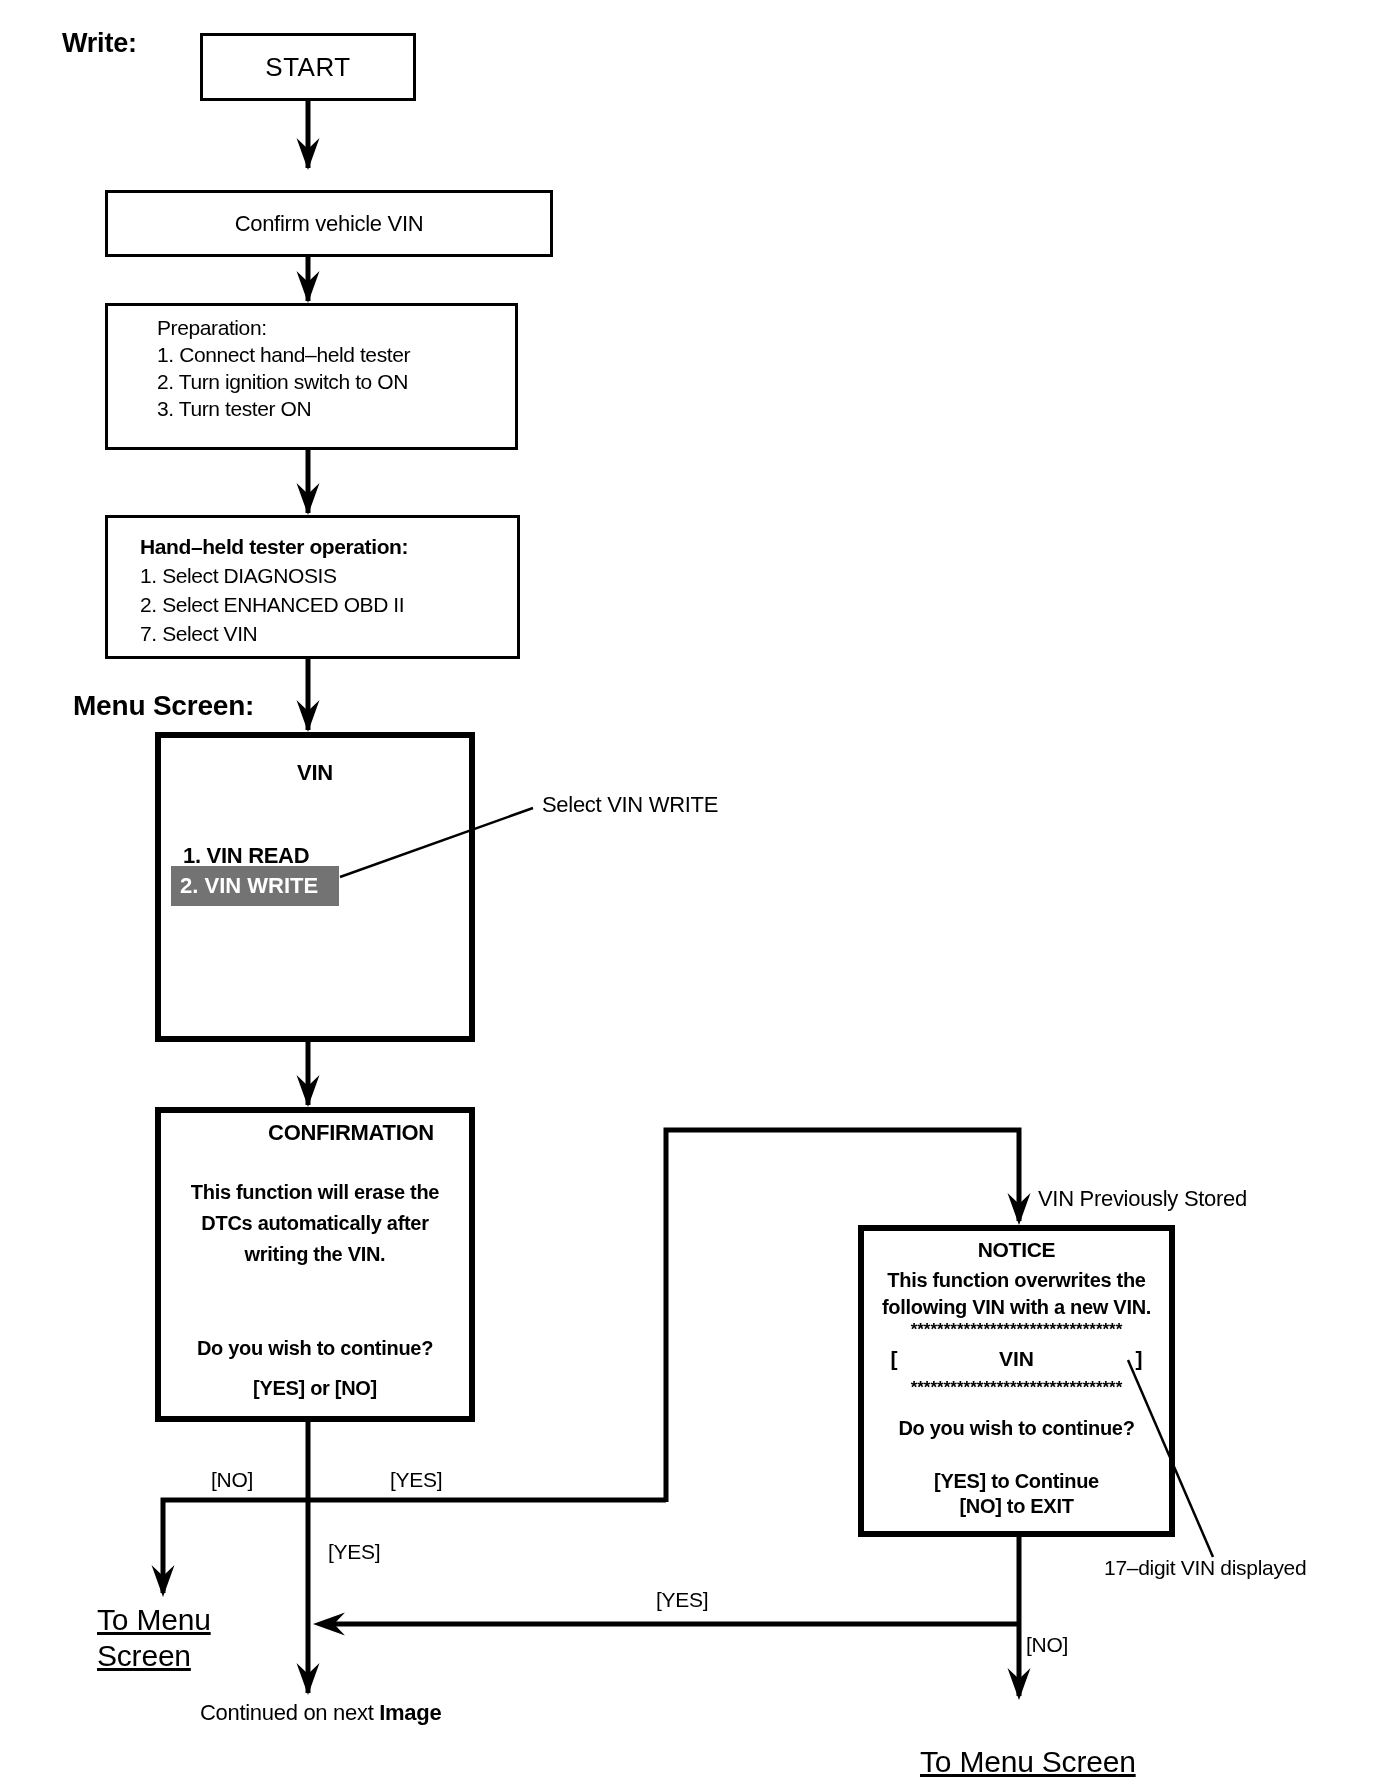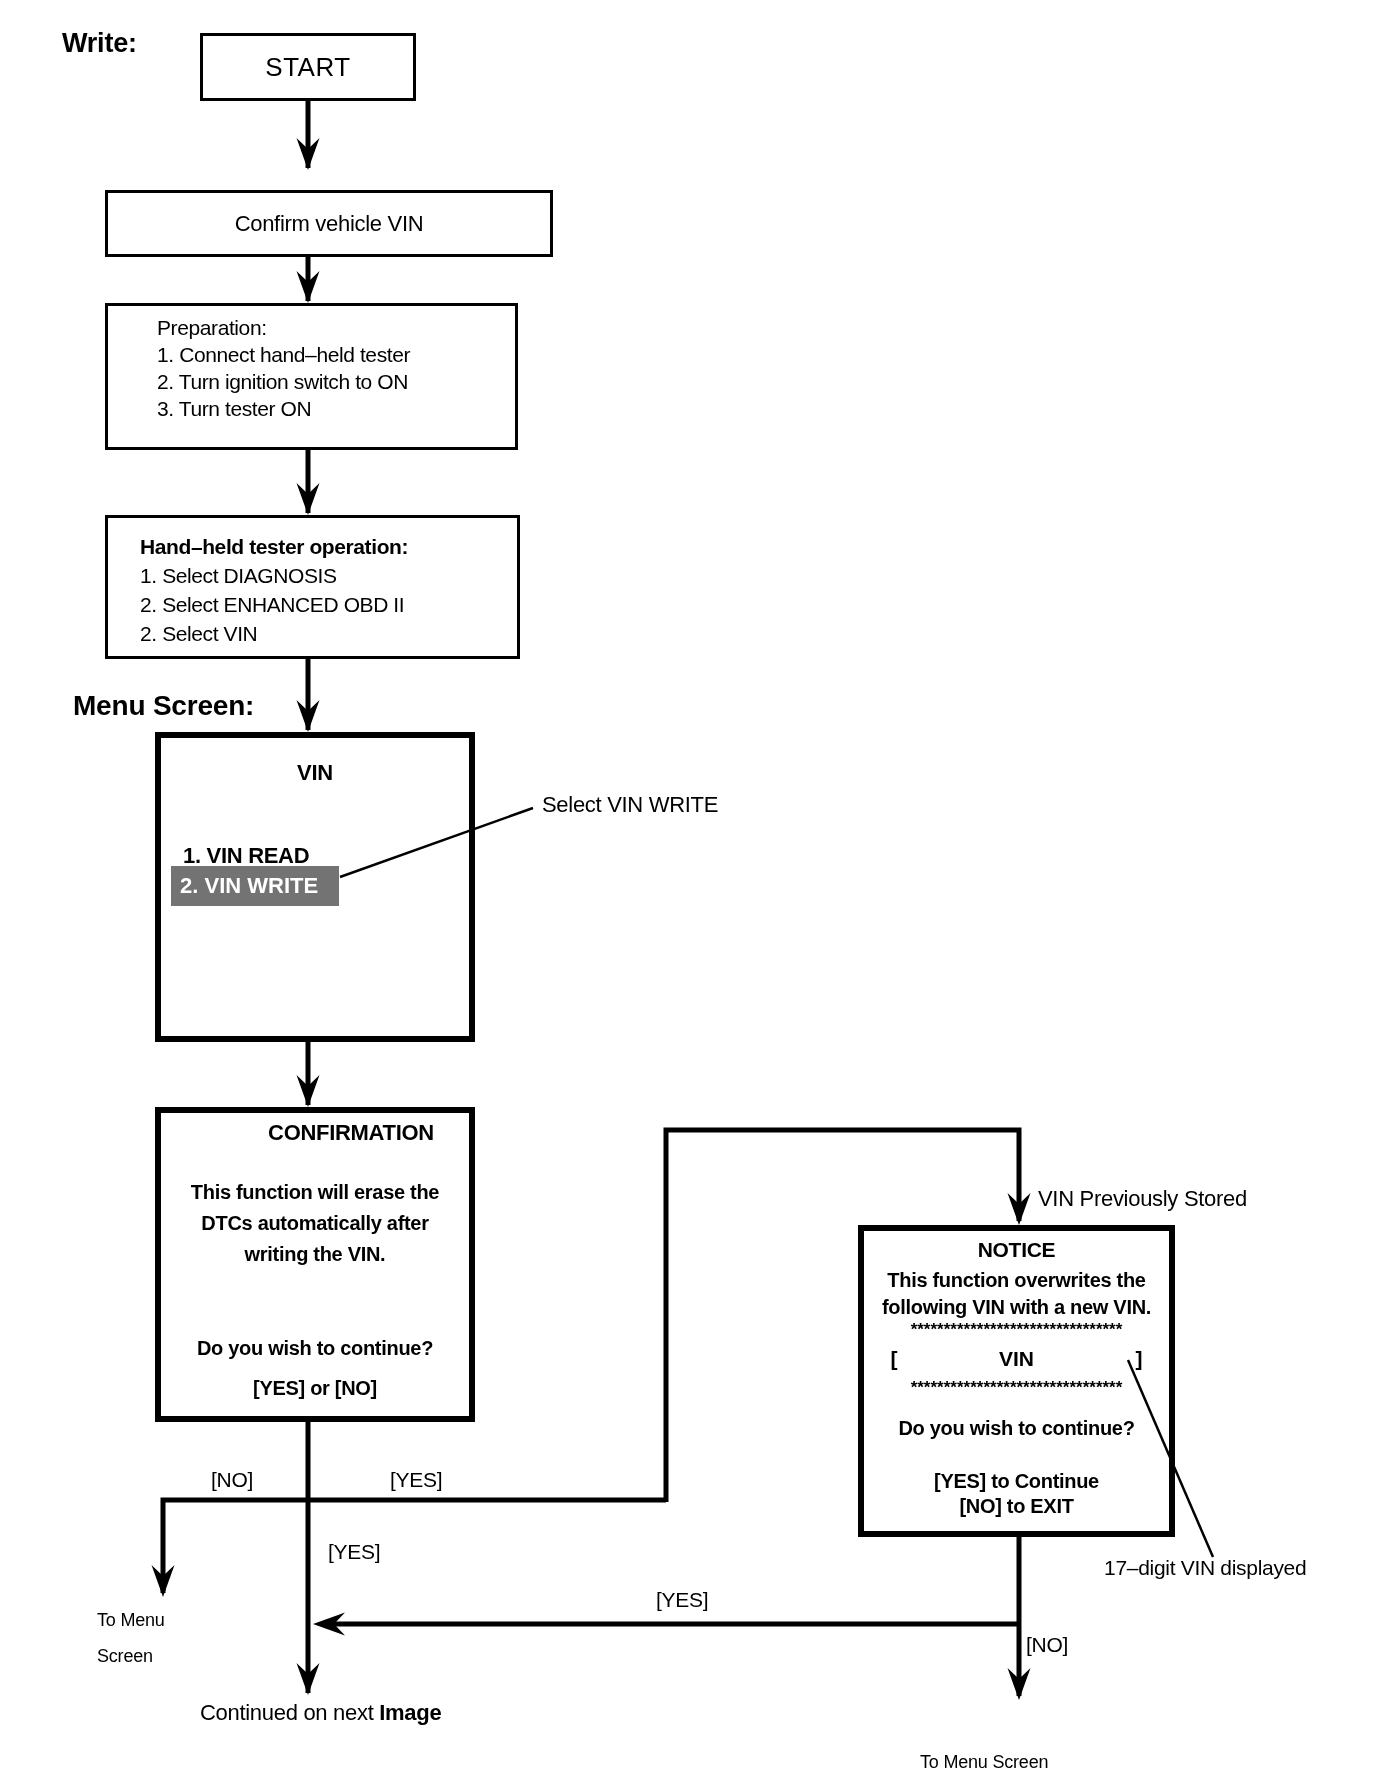"2. Select VIN" div.line { text: 2 -> 7 }
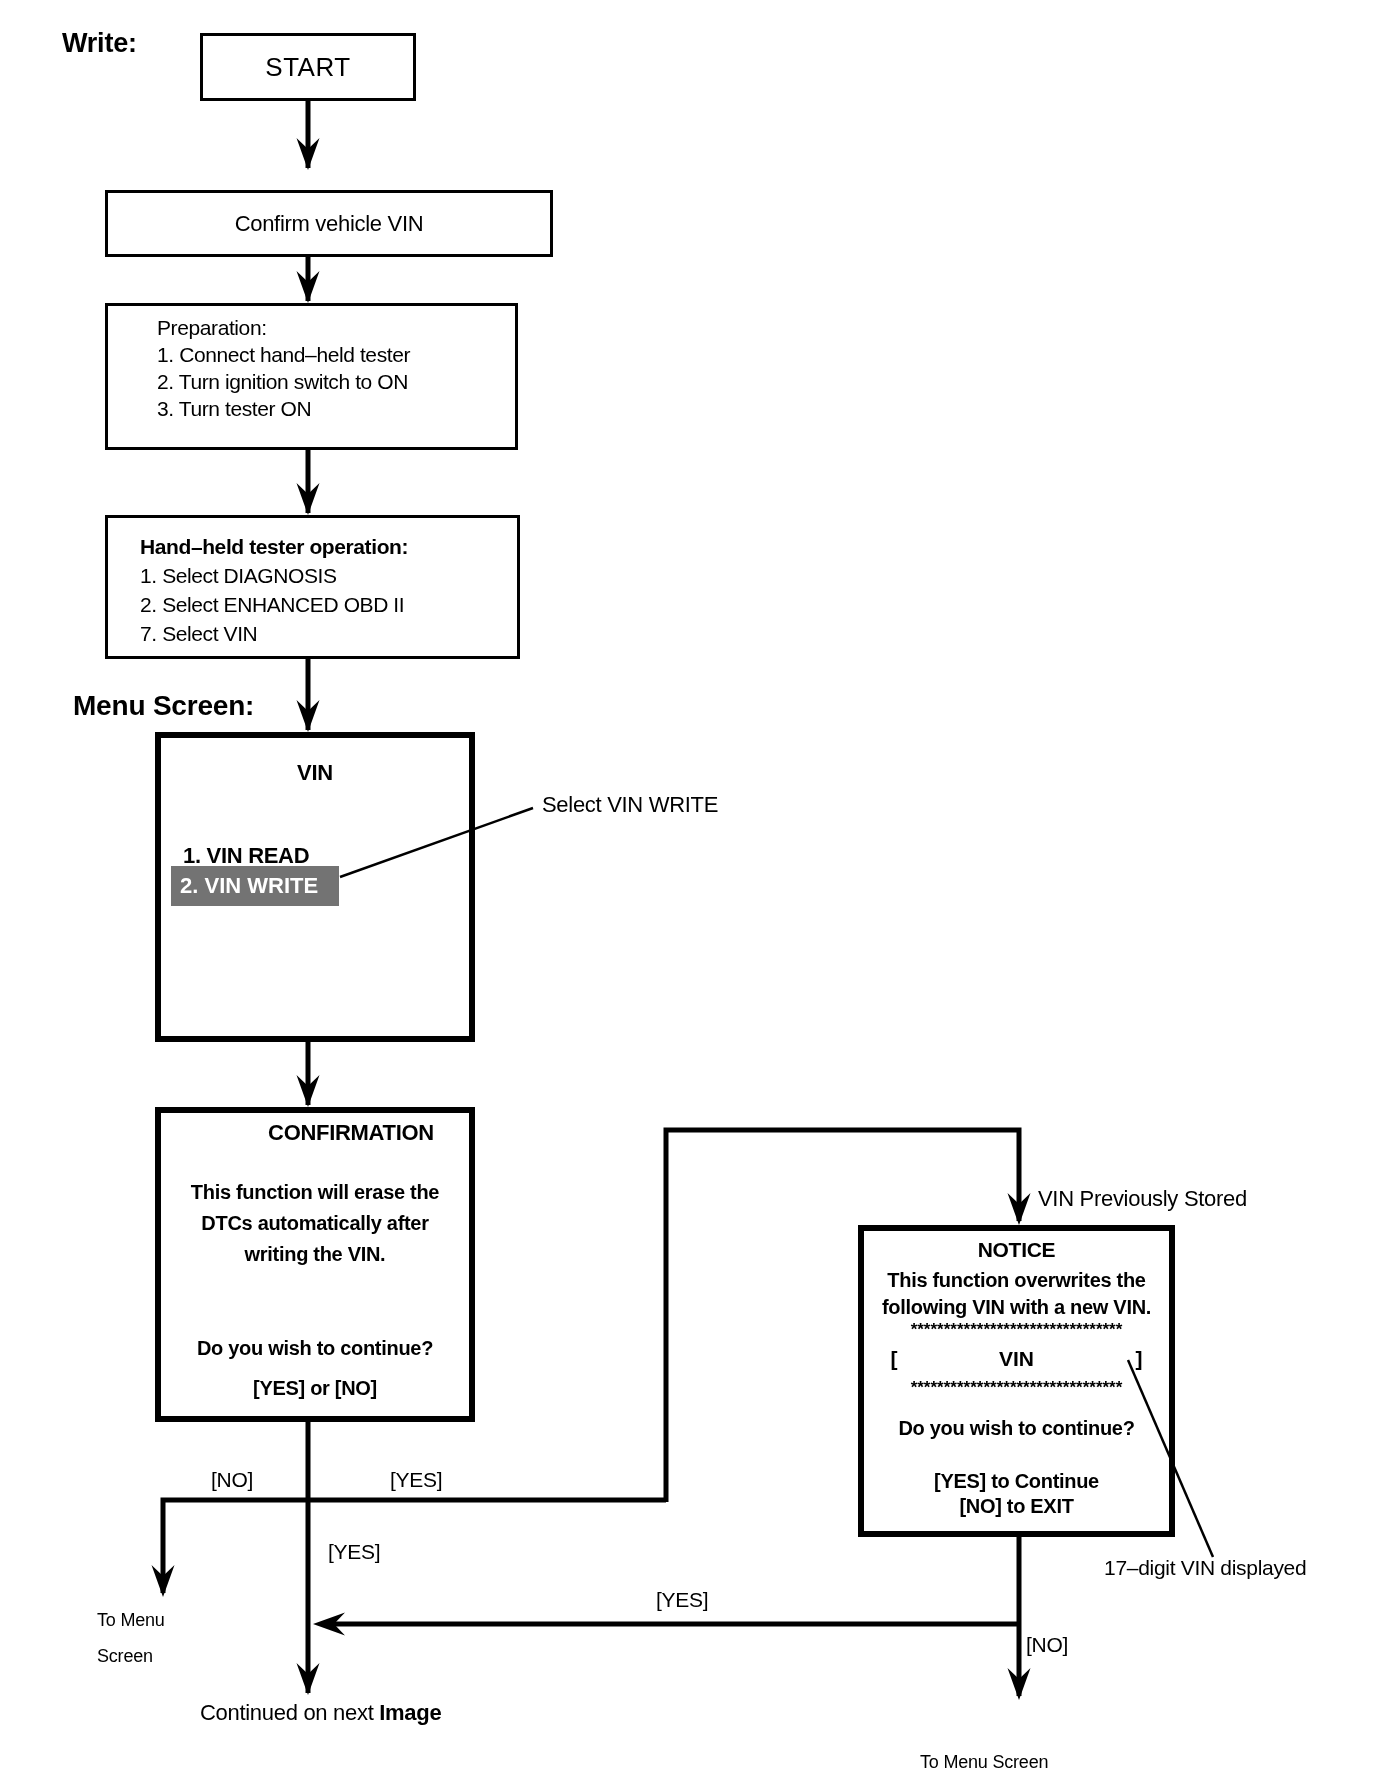"To Menu" .terminal { font-size: 18px -> 30px; text-decoration: none -> underline }
